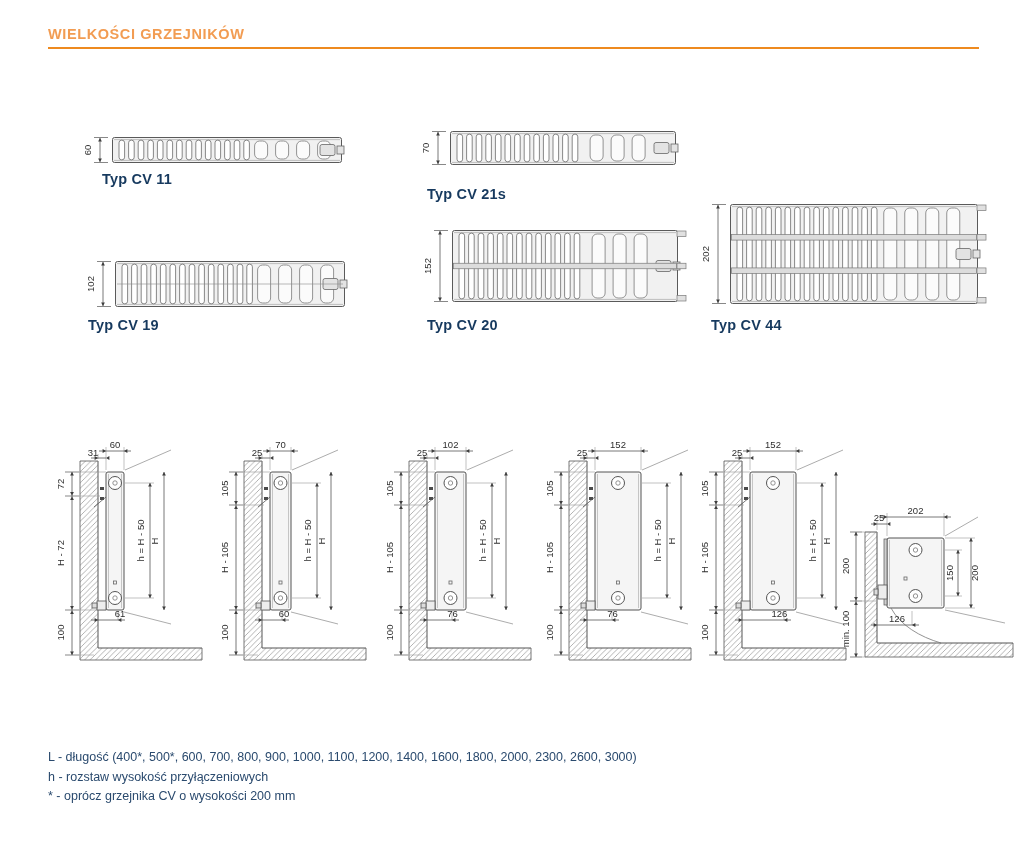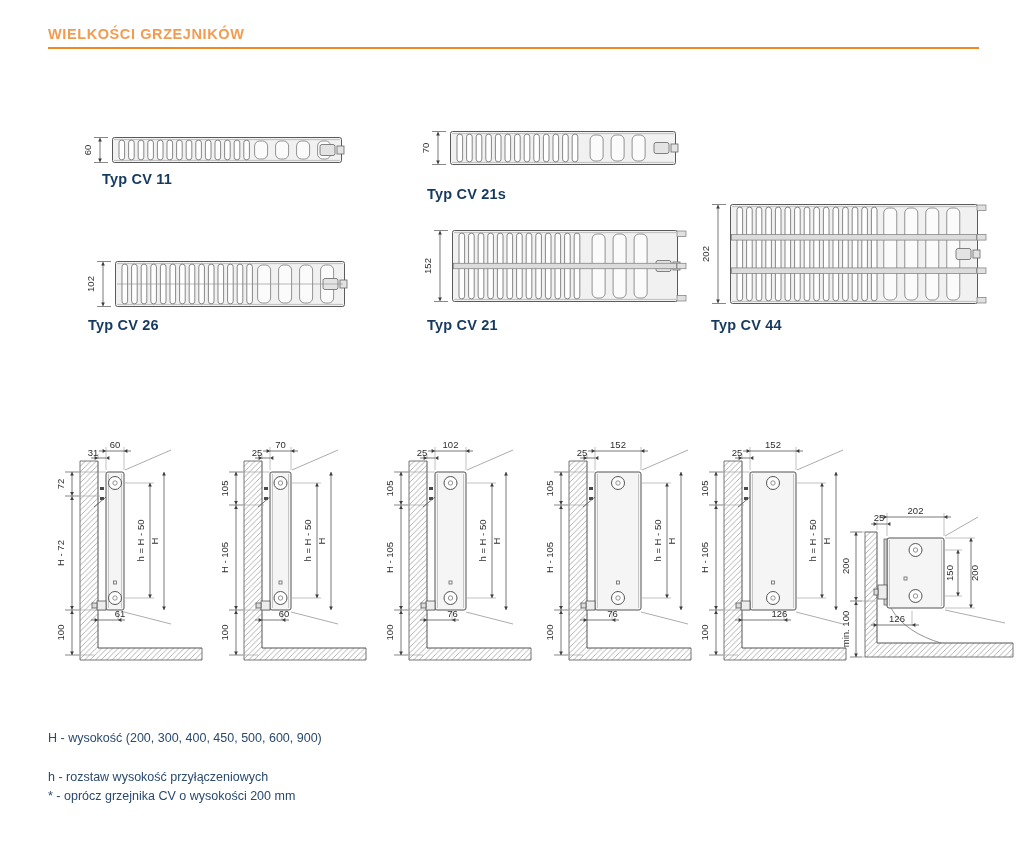"Typ CV 26" div.cs-label { text: 26 -> 19 }
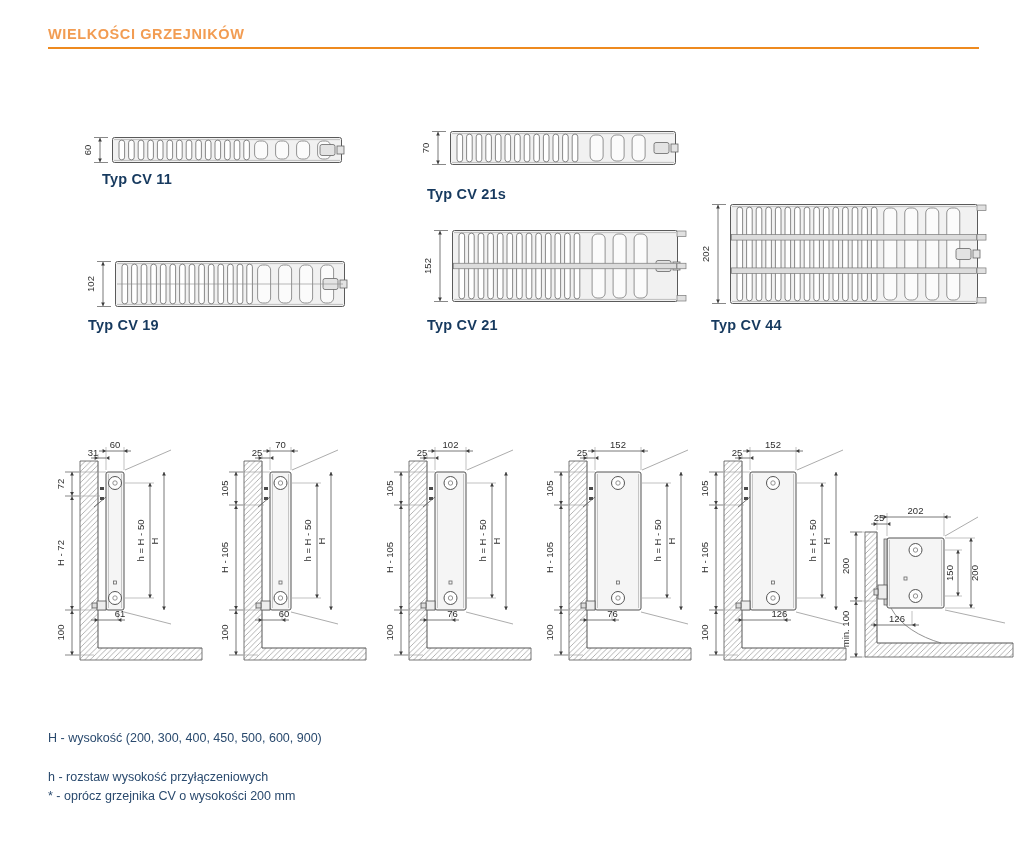"Typ CV 21" div.cs-label { text: 21 -> 20 }
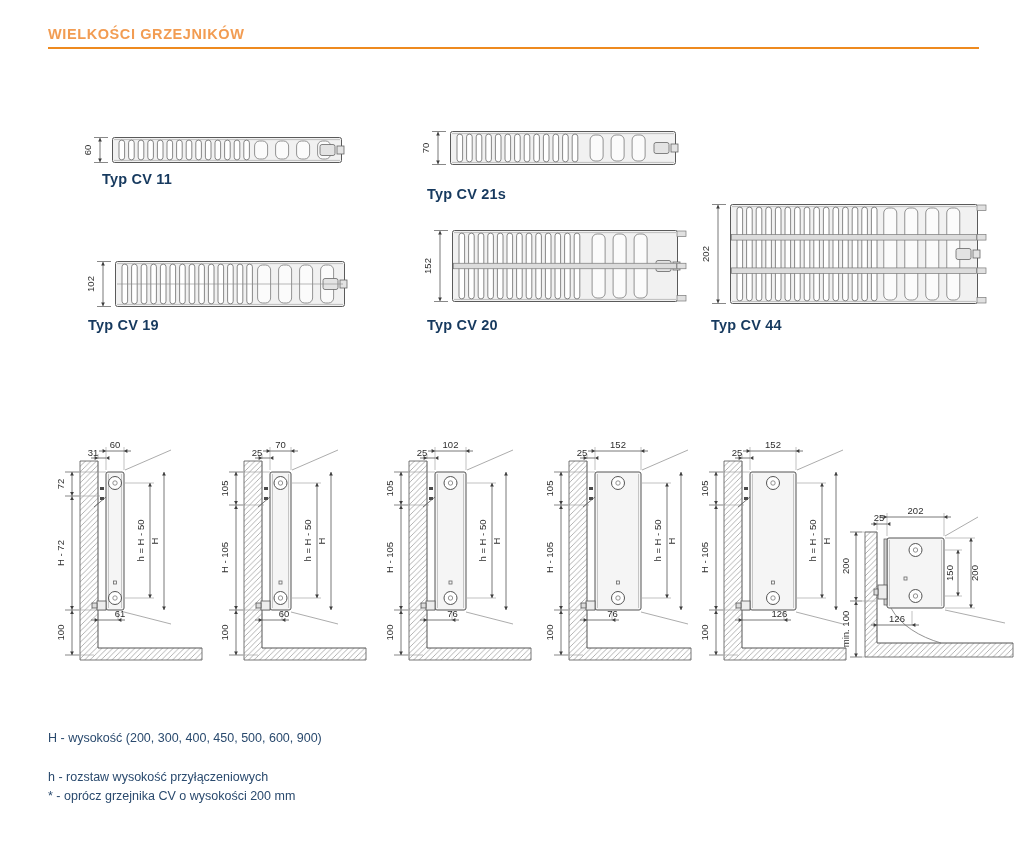"H - wysokość (200, 300," div.note { html: <div>H - wysokość (200, 300, 400, 450, 500, 600, 900)</div> -> none }
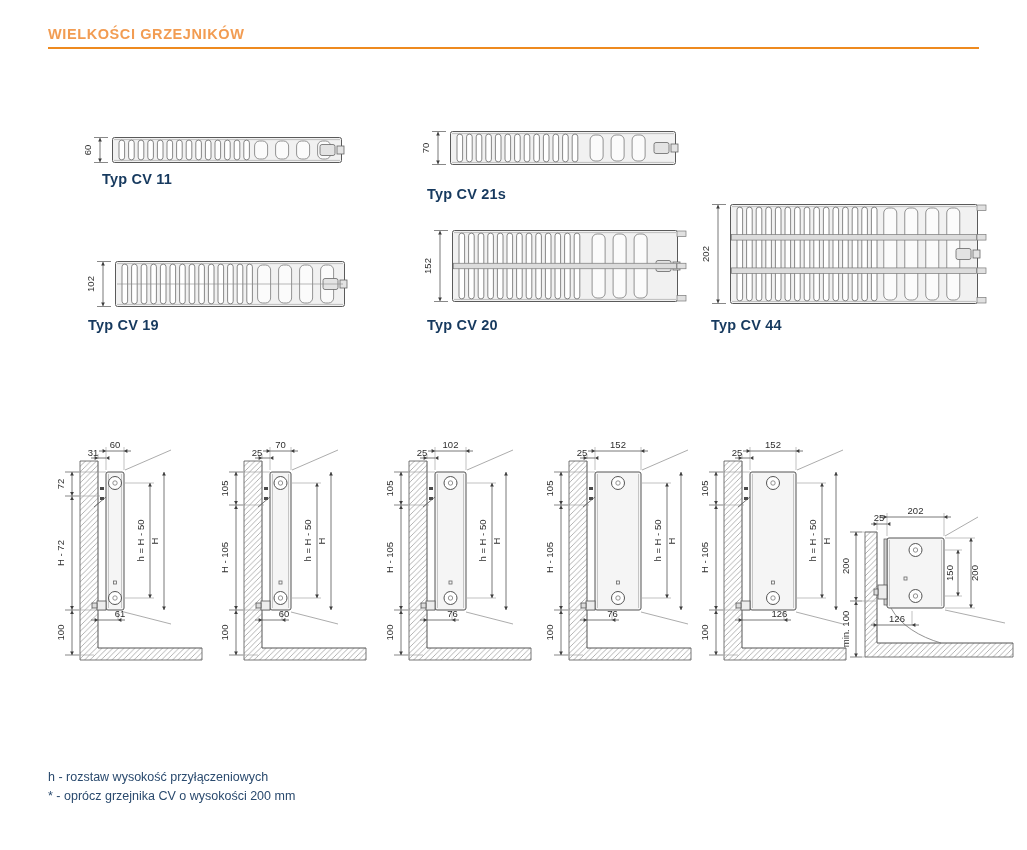"L - długość (400*, 500*," div.note { html: none -> <div>L - długość (400*, 500*, 600, 700, 800, 900, 1000, 1100, 1200, 1400, 1600, 1800, 2000, 2300, 2600, 3000)</div> }
